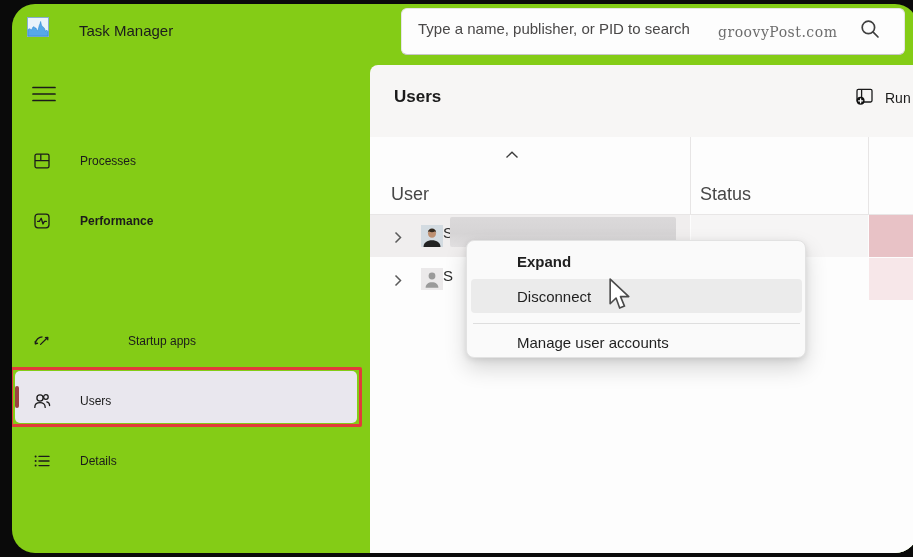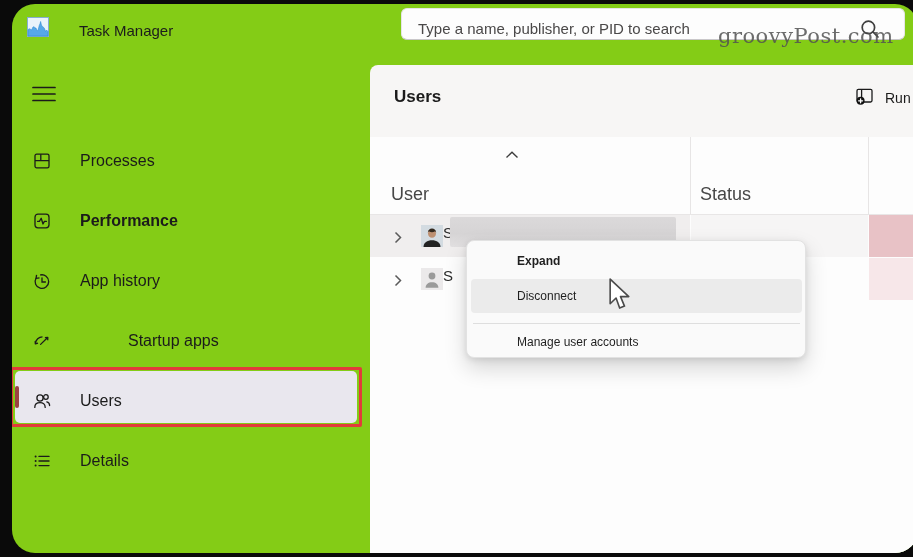"Type a name, publisher, or" .search-box { height: 32px -> 47px }
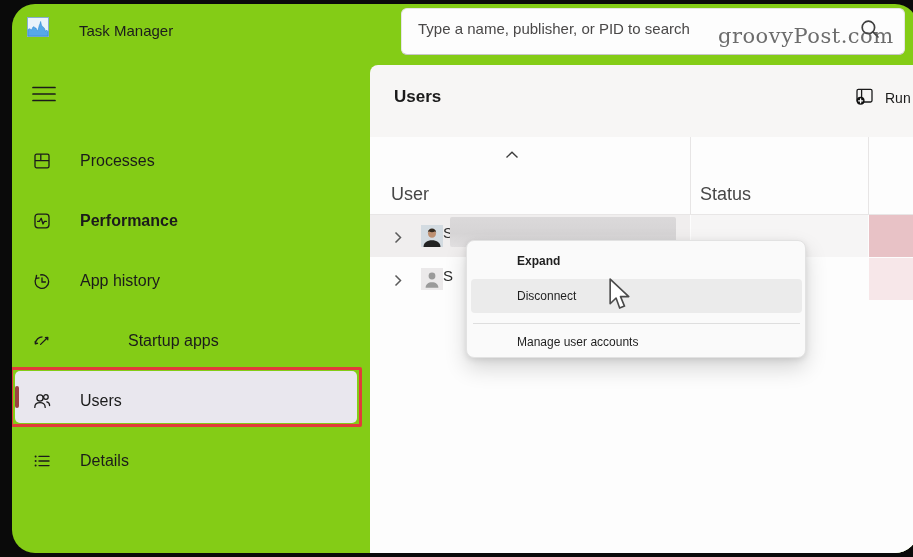"groovyPost.com" .watermark { font-size: 21px -> 14px }
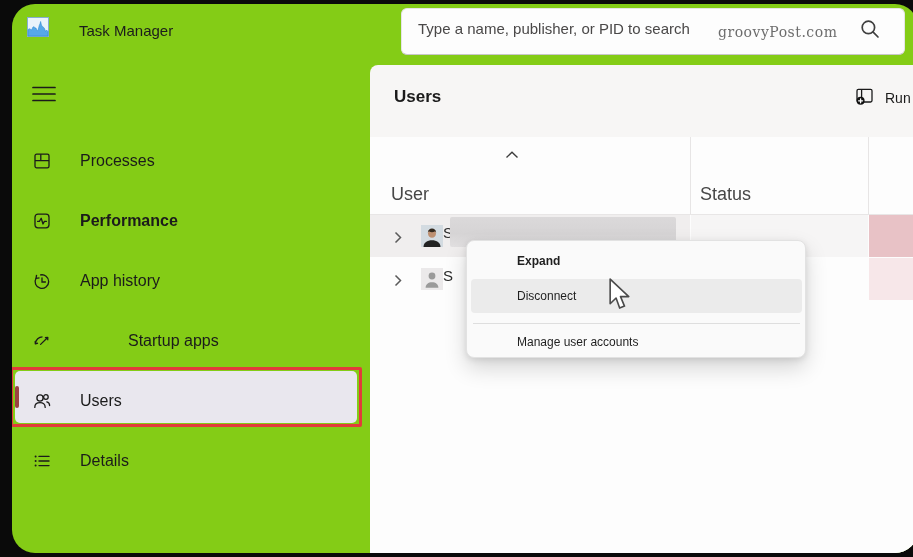"Processes" .label { font-size: 16px -> 12px }
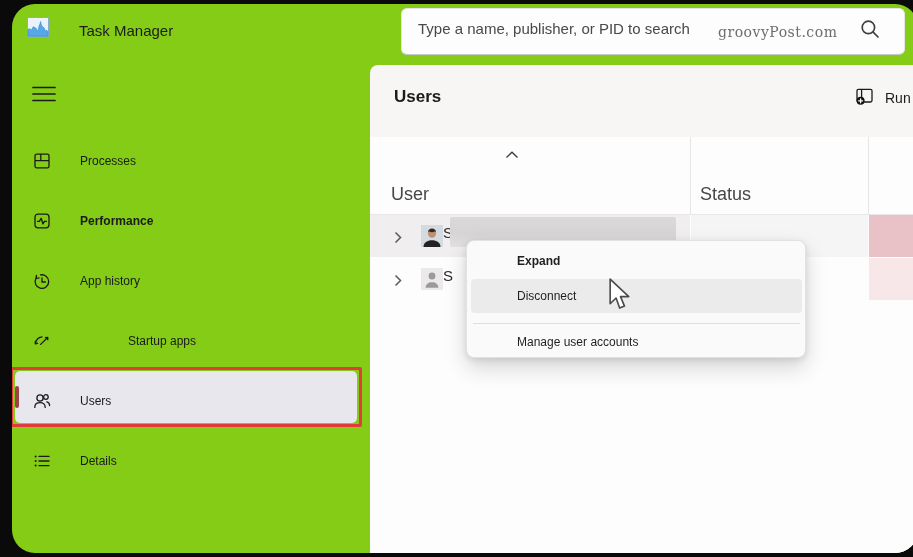"Expand" .ctx-item .txt { font-size: 12px -> 15px }
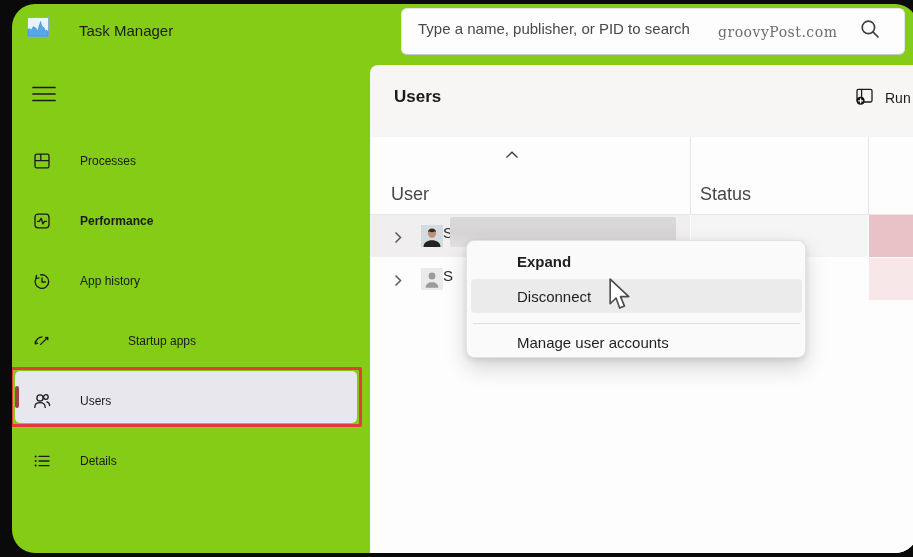"App history" div.abs { html: <div> <span> <svg> <path></path> <path></path> <path></path> </svg> </span> <span>App history</span> </div> -> none }
